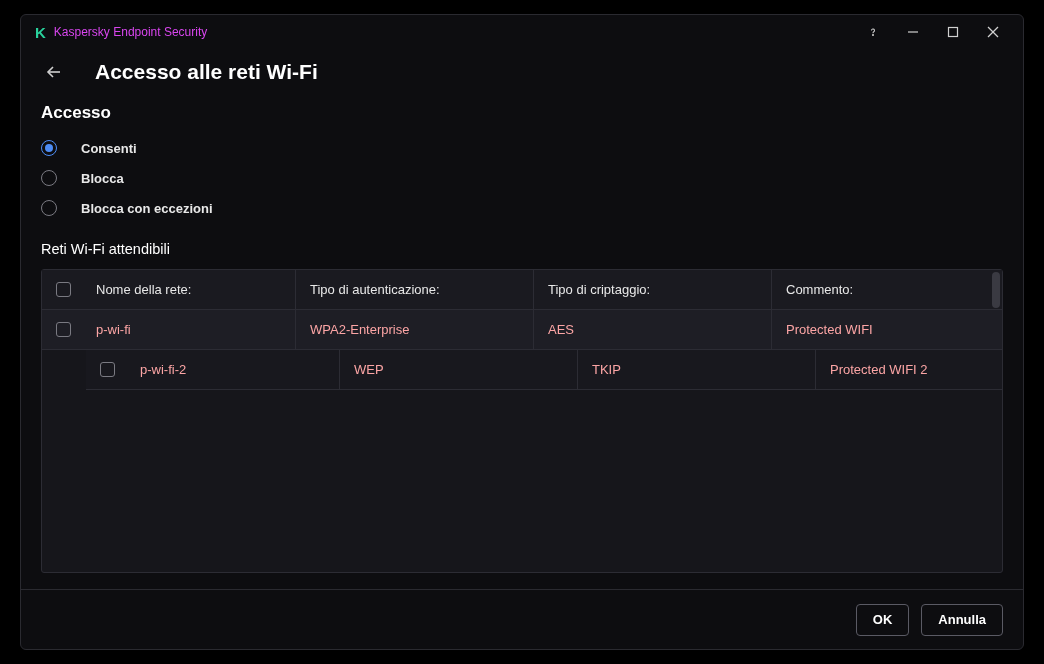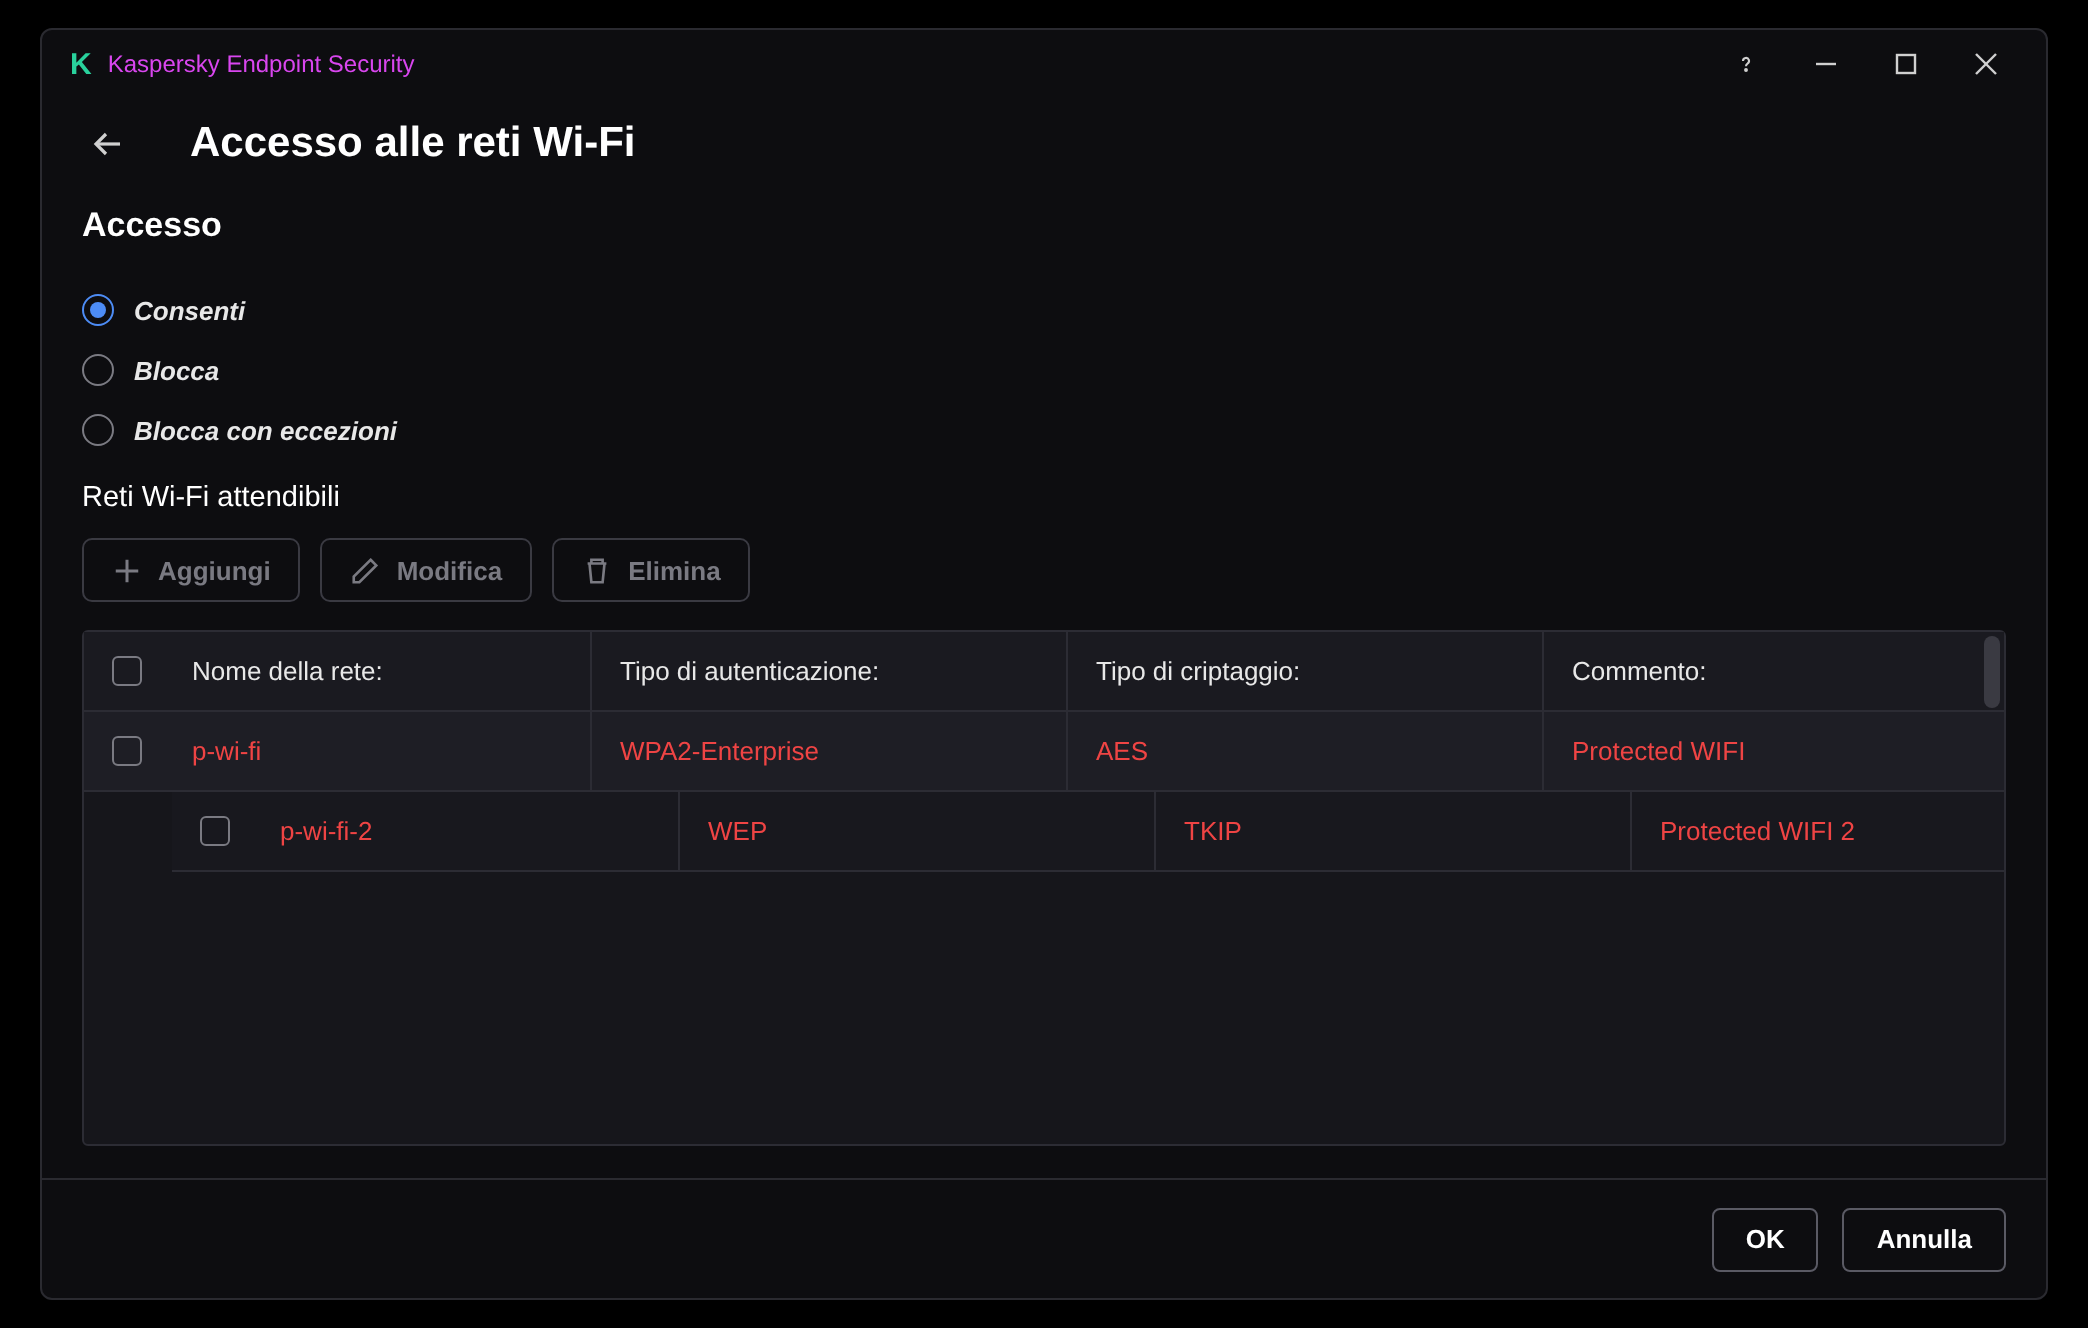"Consenti" .radio-row { align-items: flex-end -> center; font-style: italic -> none; gap: 10px -> 24px }
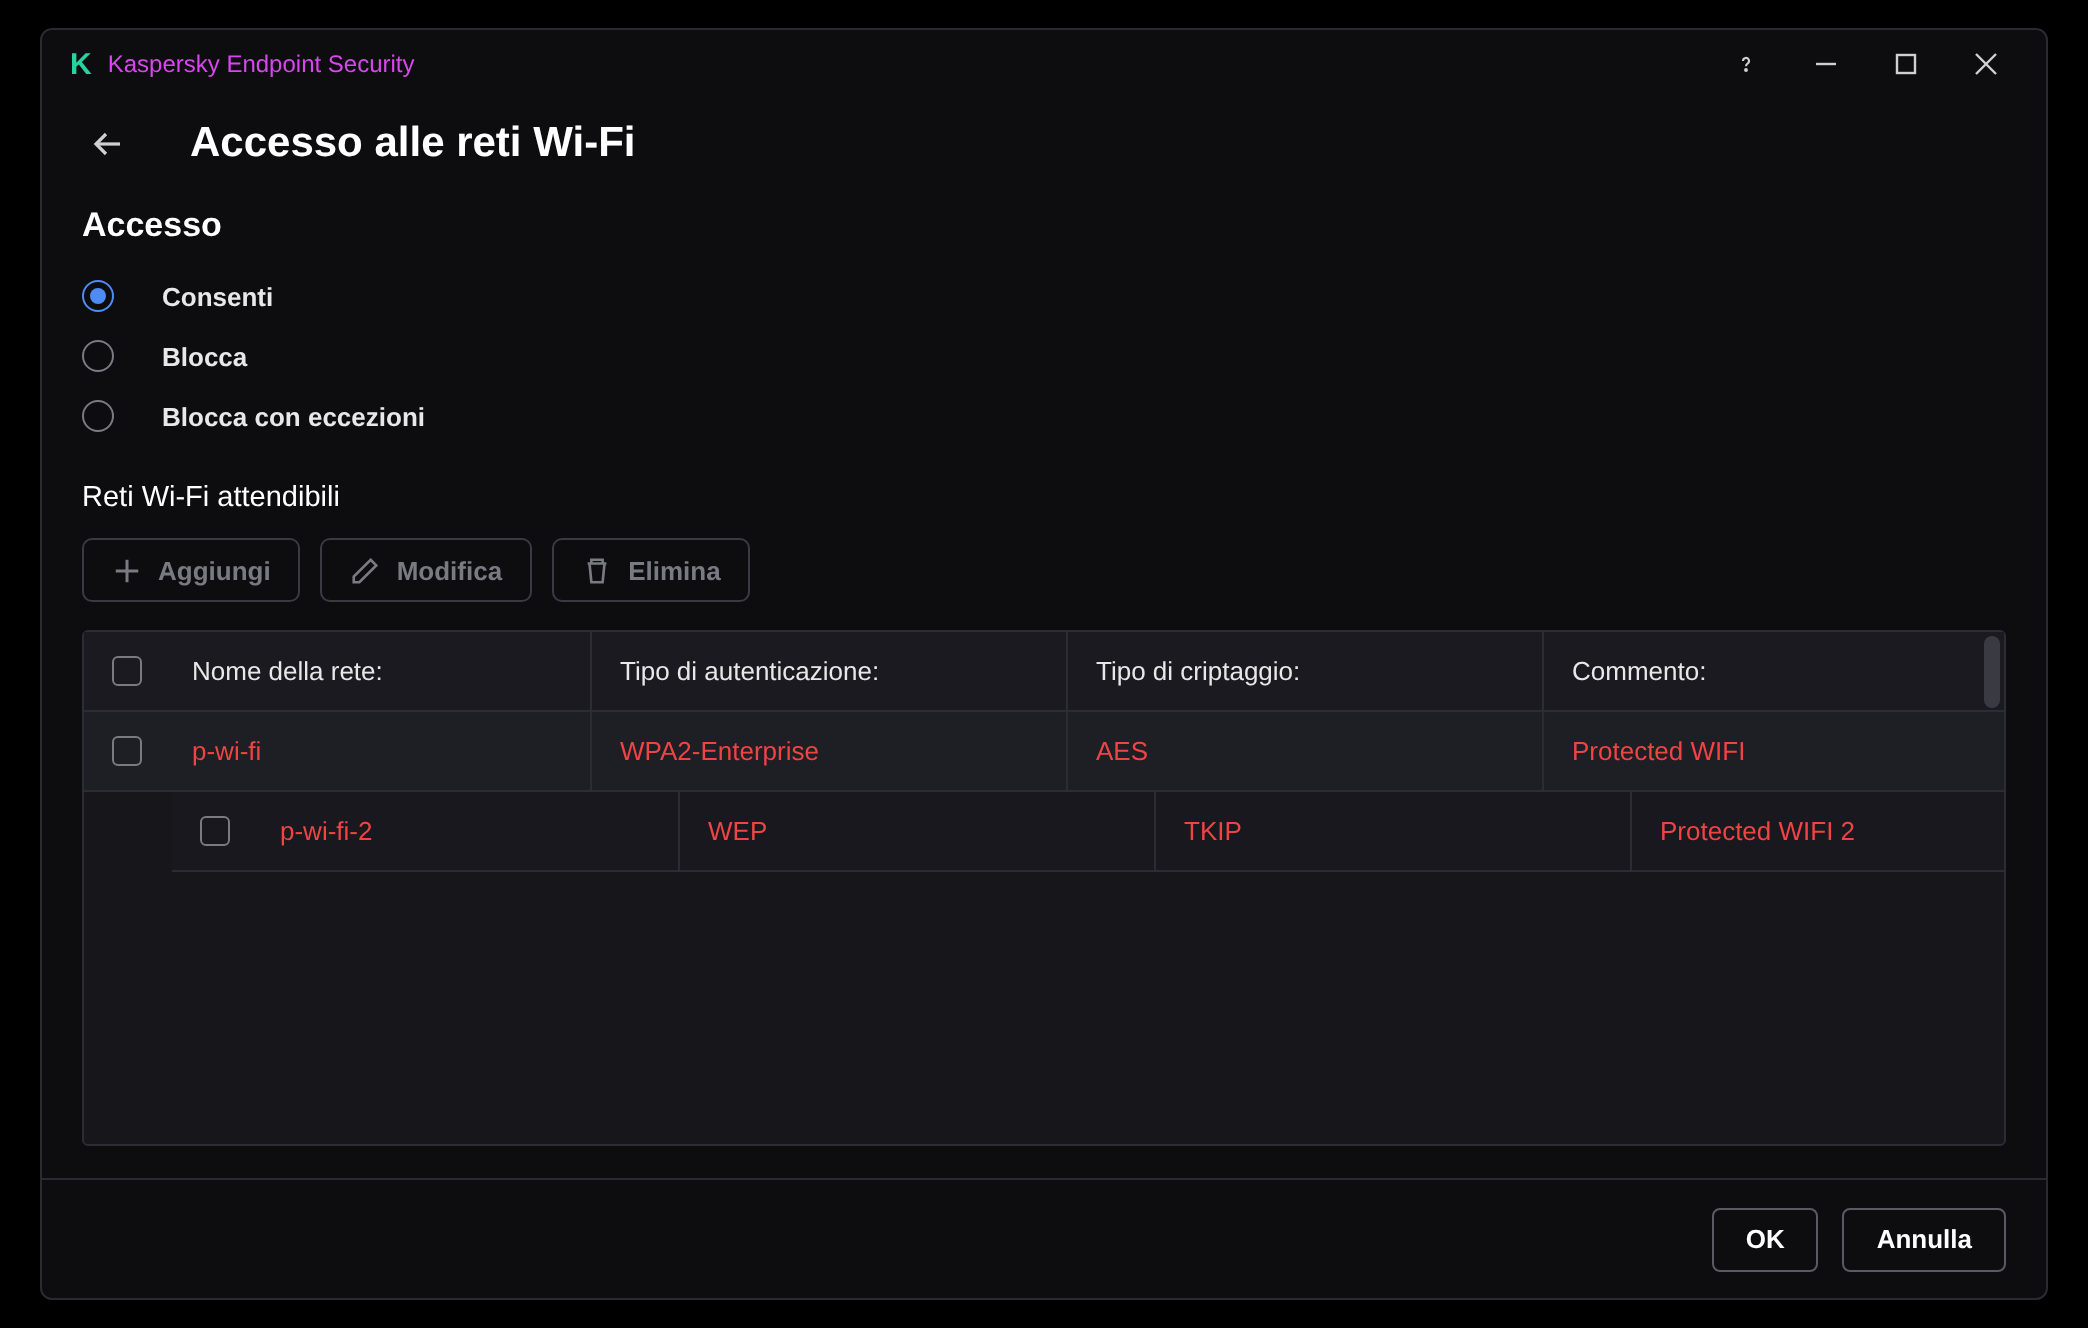"Aggiungi" div.toolbar { html: <div> <button> <svg> <line></line> <line></line> </svg> <span>Aggiungi</span> </button> <button> <svg> <path></path> </svg> <span>Modifica</span> </button> <button> <svg> <path></path> </svg> <span>Elimina</span> </button> </div> -> none }
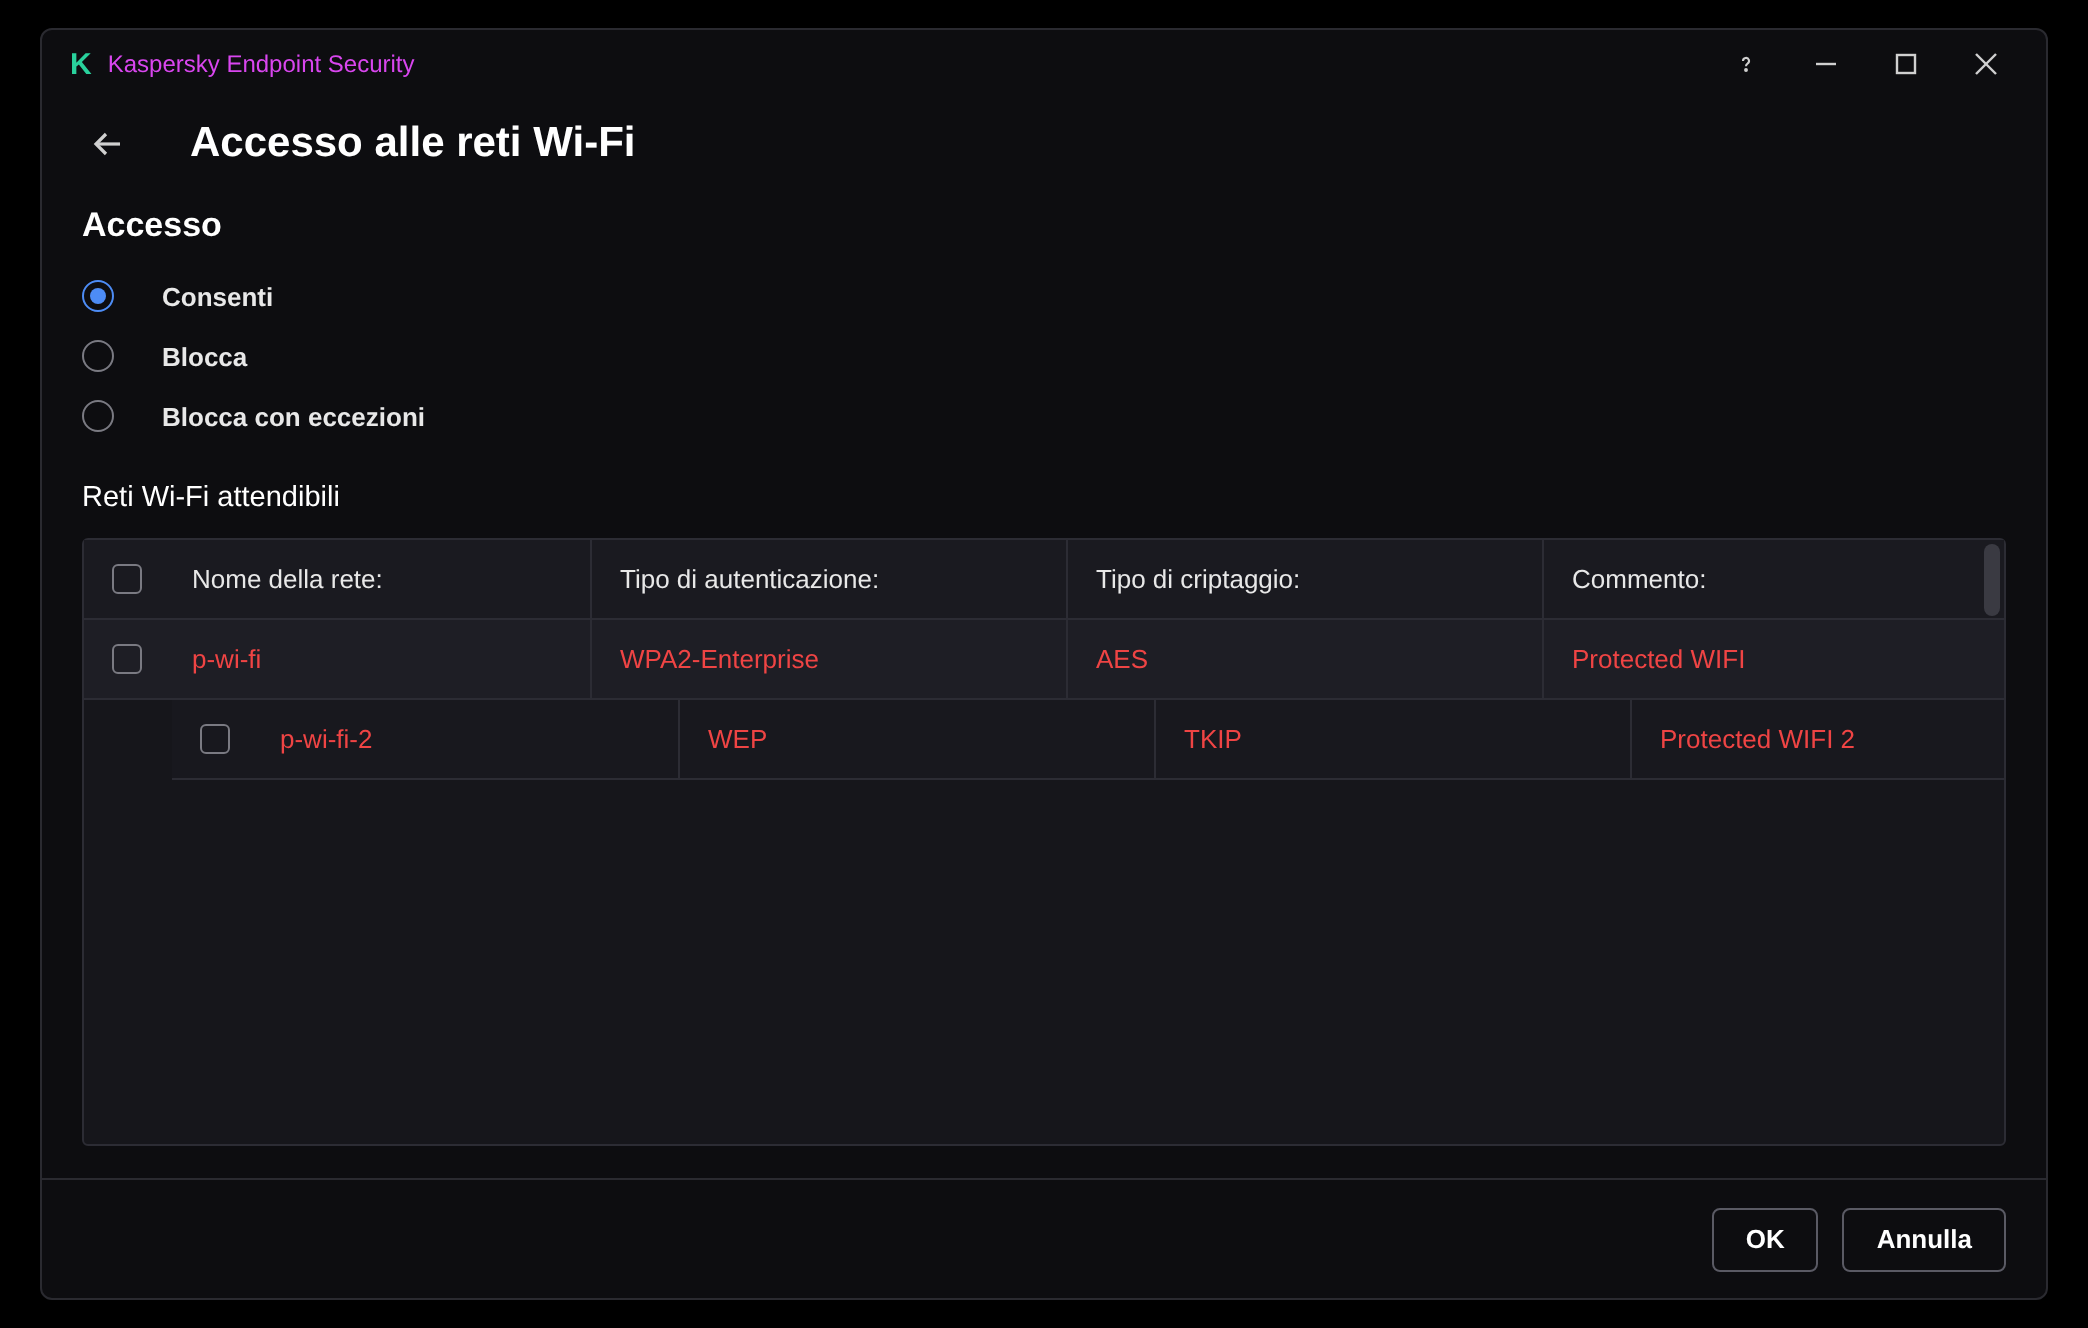"p-wi-fi" .trow { color: #ef4444 -> #fca5a5 }
